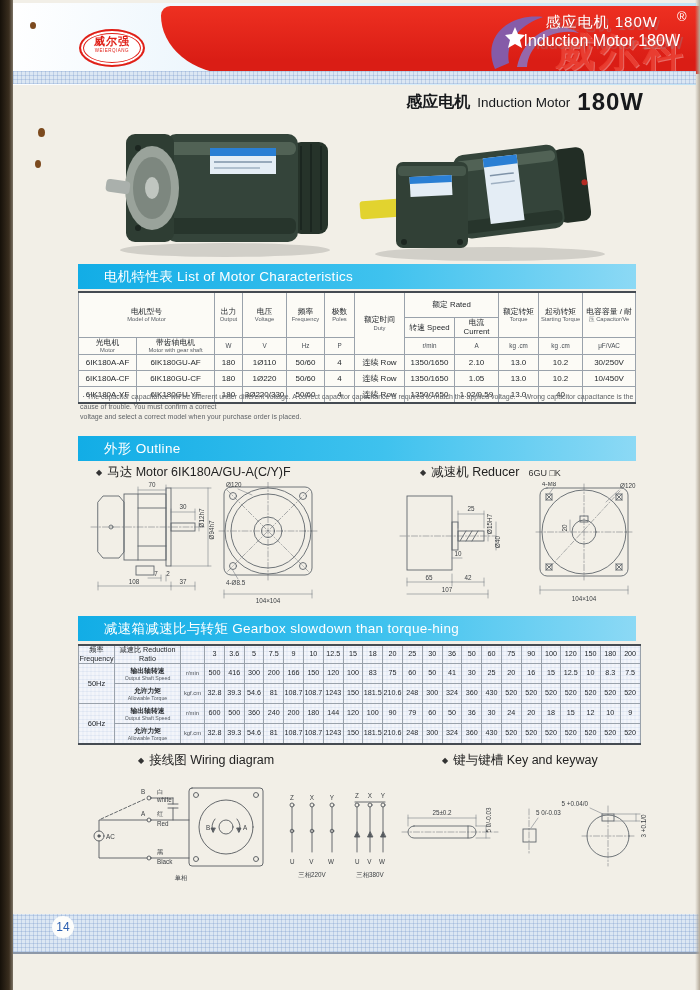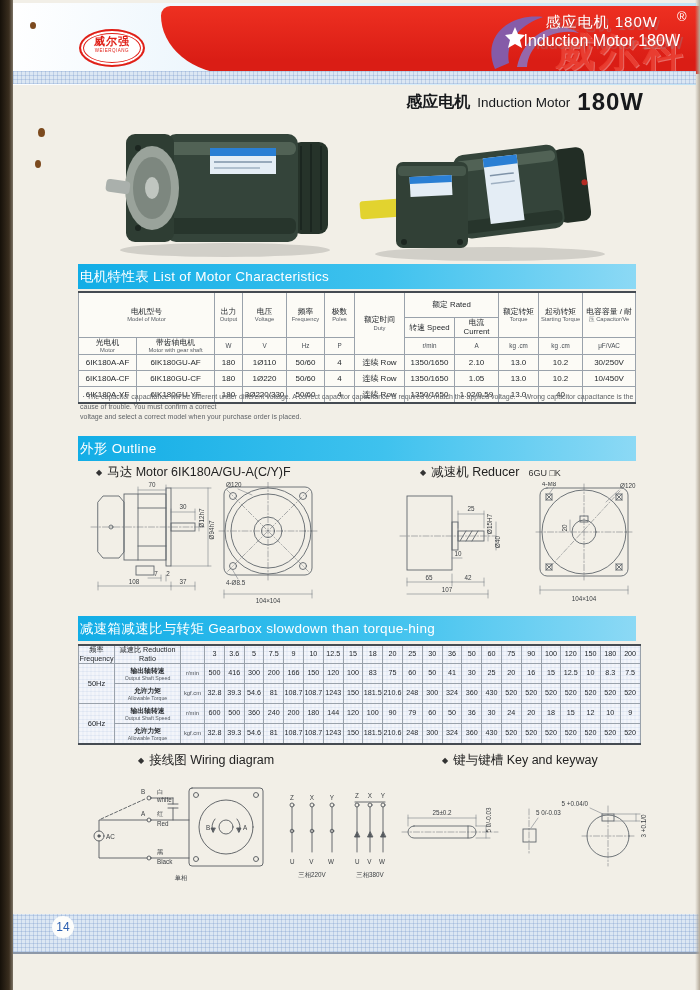"电机特性表 List of Motor Characteristics" .section-bar { padding-left: 2px -> 26px }
